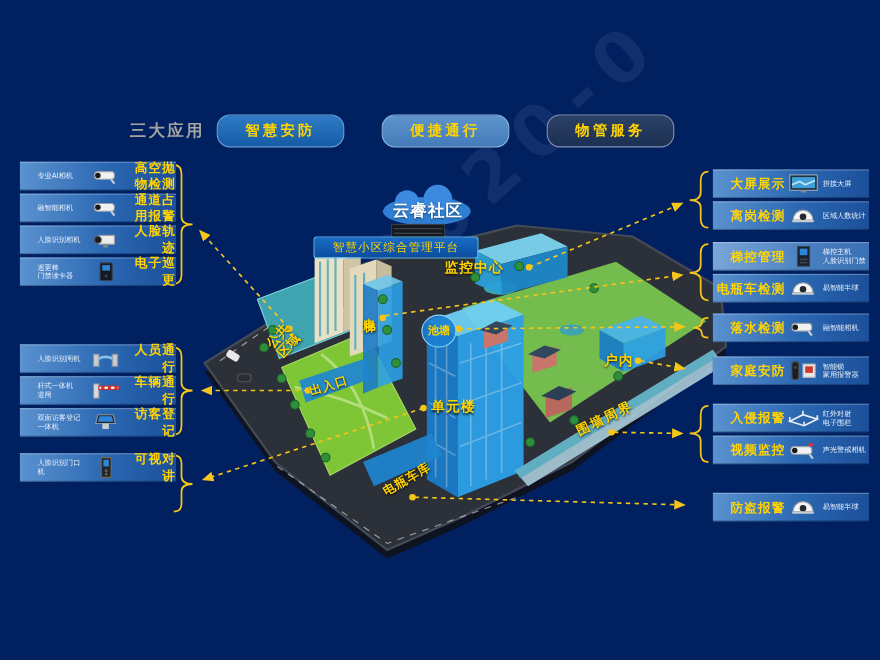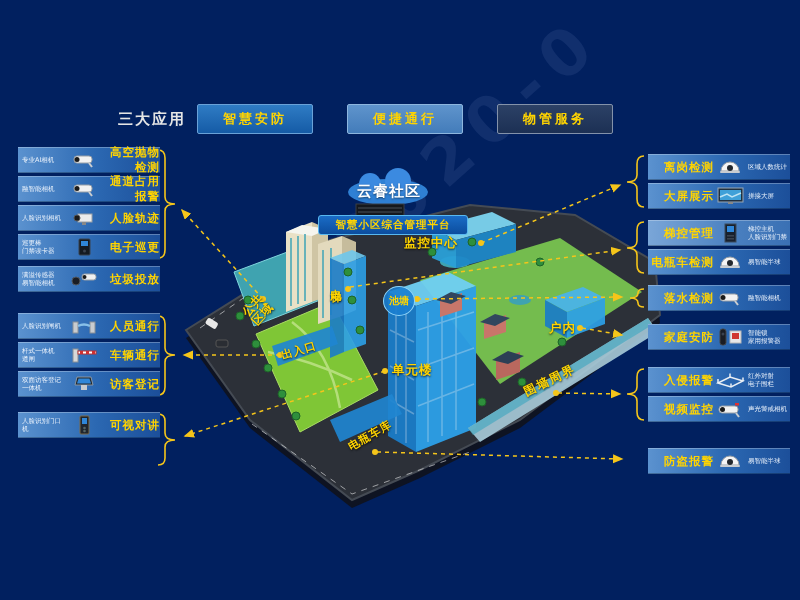"三大应用" .hdr-title { color: #e5e5e5 -> #a3a3a3 }
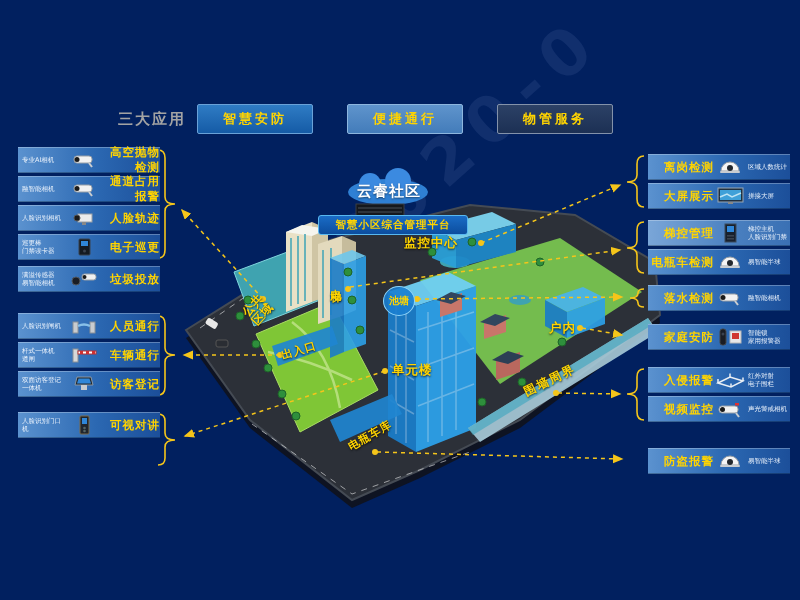"智慧安防" .app-btn { border-radius: 2px -> 12px }
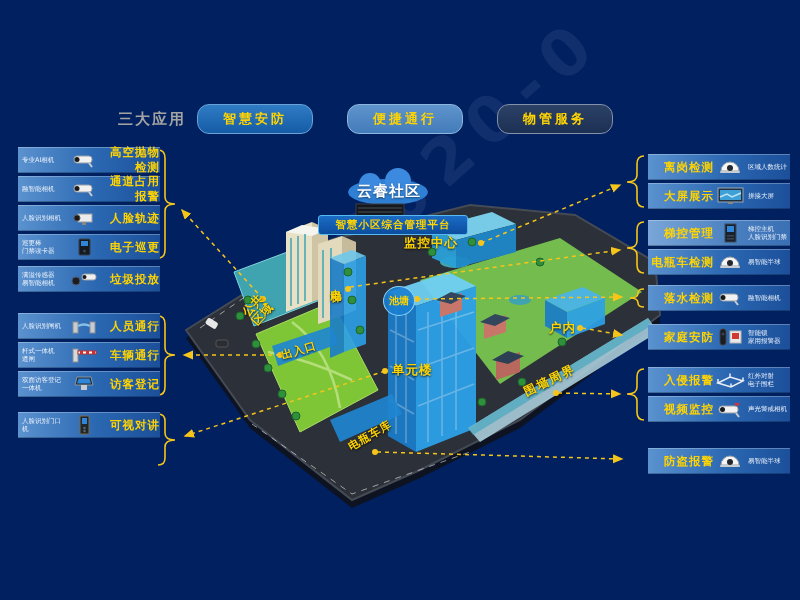"专业AI相机" .dev { padding-left: 4px -> 16px }
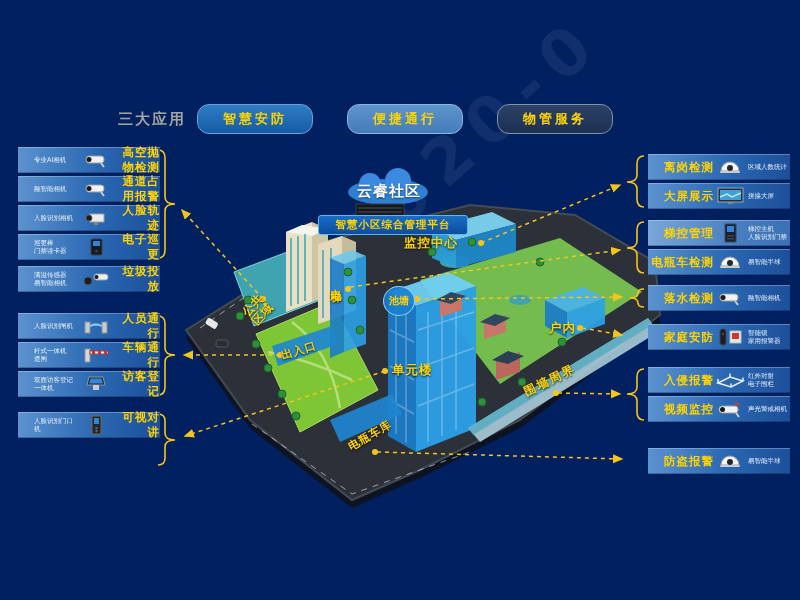"离岗检测" div.row { order: before "大屏展示" -> after "大屏展示" }
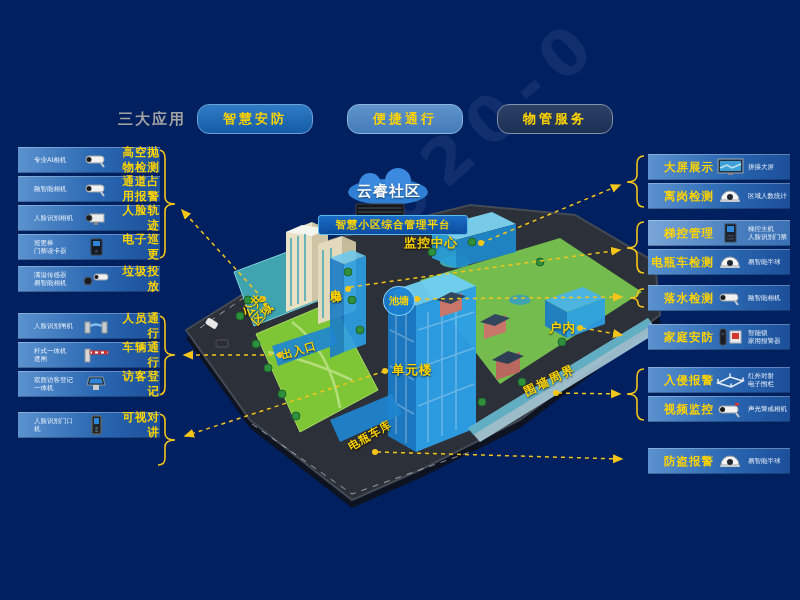"智慧小区综合管理平台" .platform { font-weight: bold -> normal; left: 318px -> 285px }
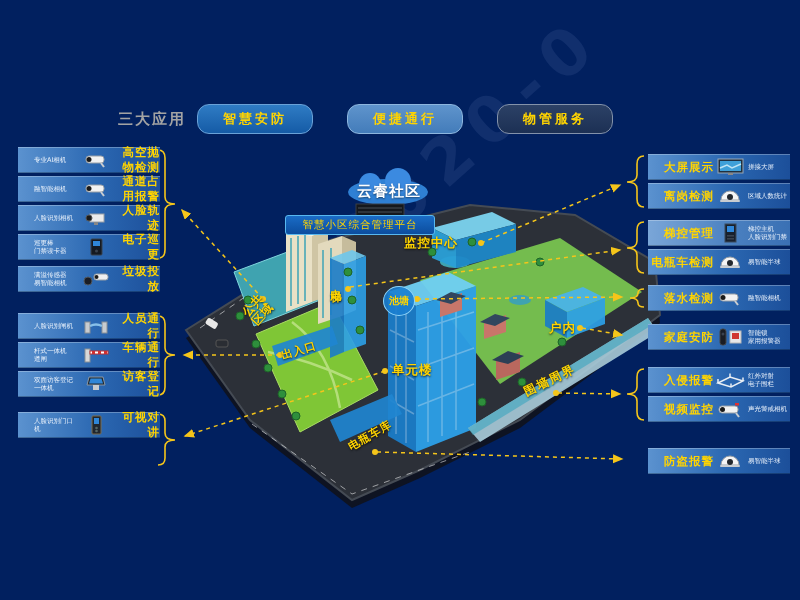"满溢传感器" div.grp { html: <div> <div> <span>满溢传感器 易智能相机</span> <span> <svg> <circle></circle> <rect></rect> <circle></circle> </svg> </span> <span>垃圾投放</span> </div> </div> -> none }
